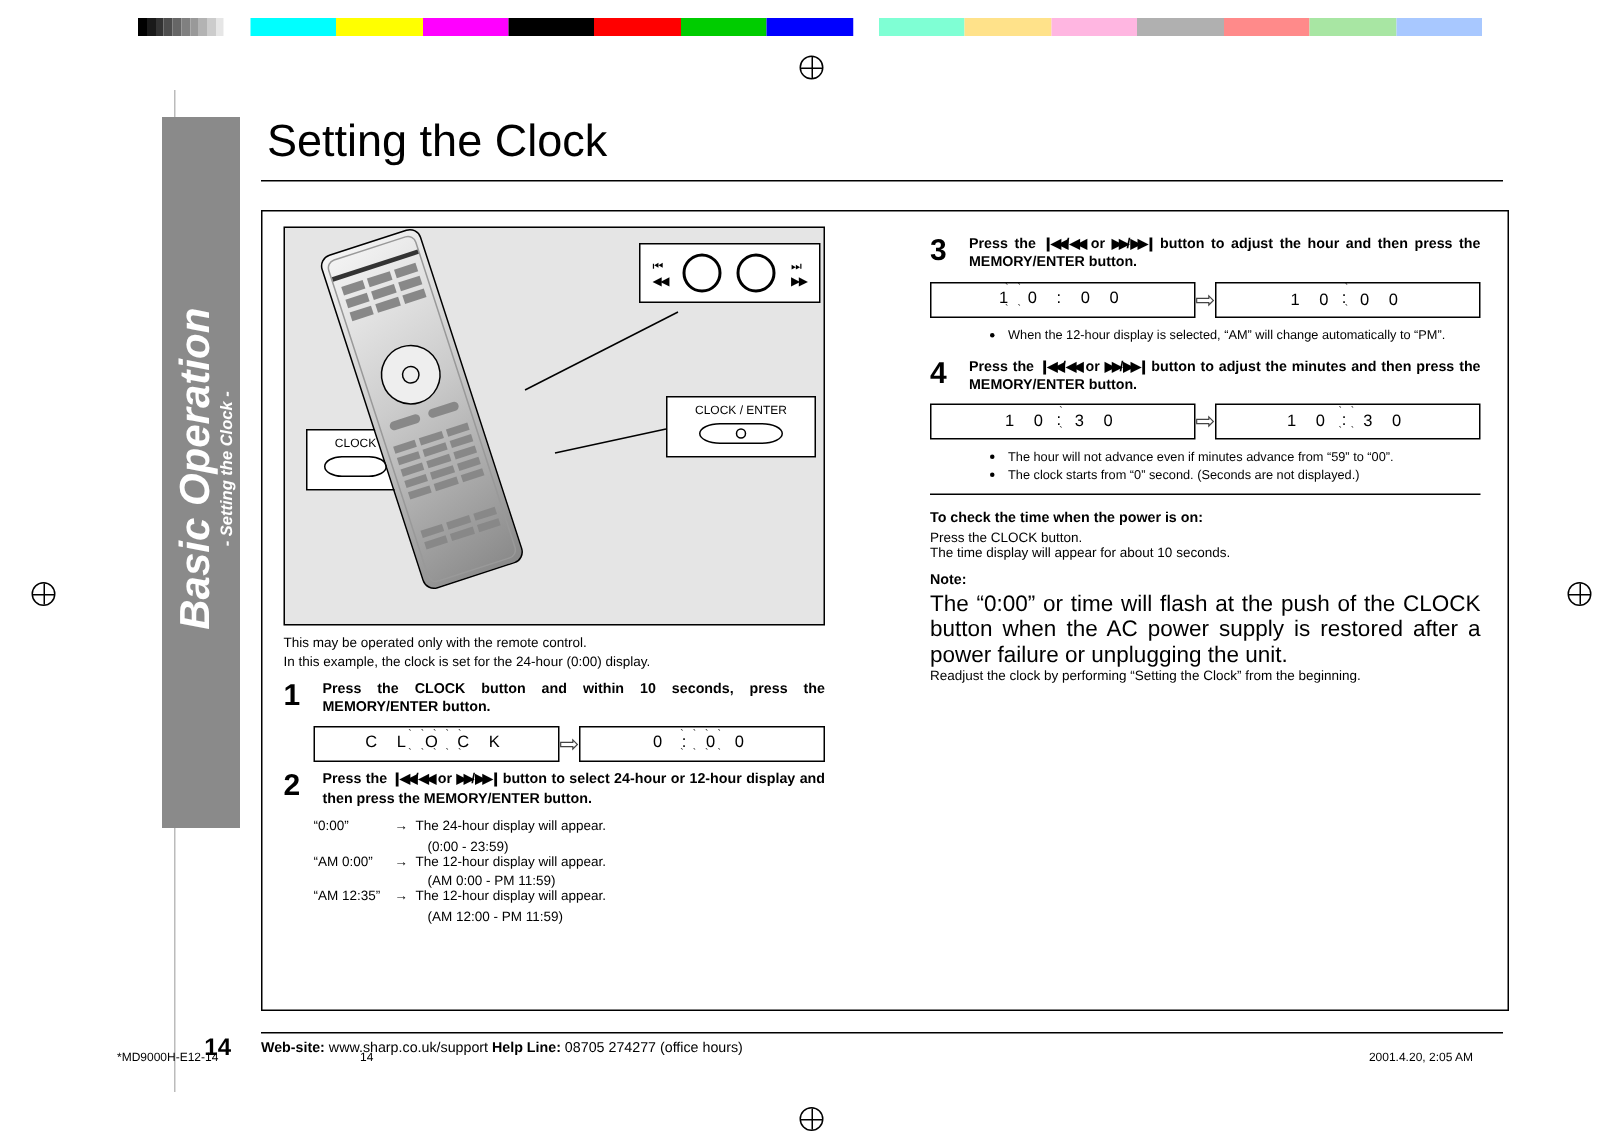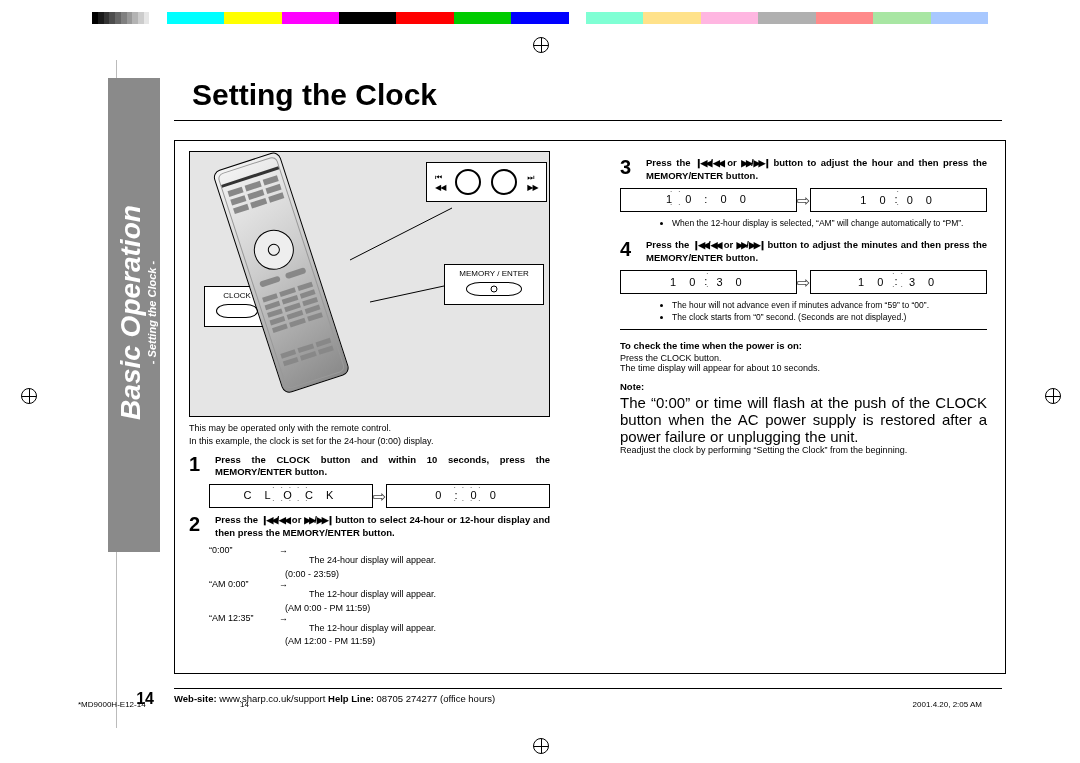"Setting the Clock" .title { font-weight: bold -> normal; left: 132px -> 118px }
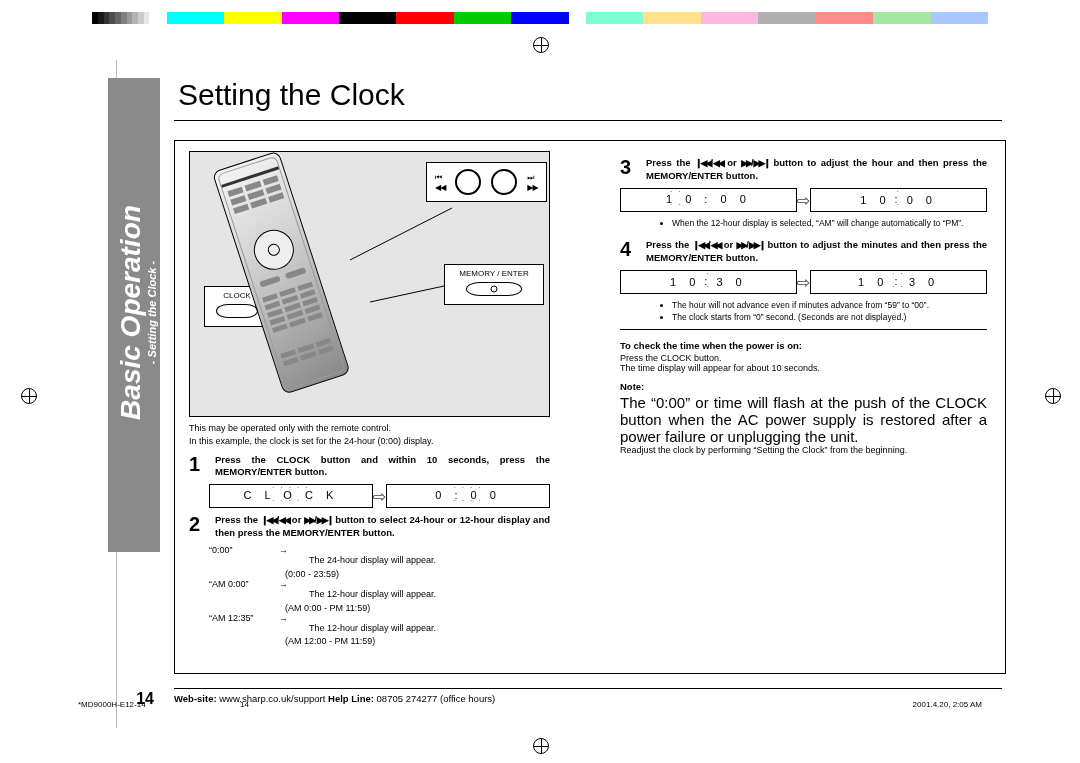"MEMORY / ENTER" span { text: MEMORY -> CLOCK }
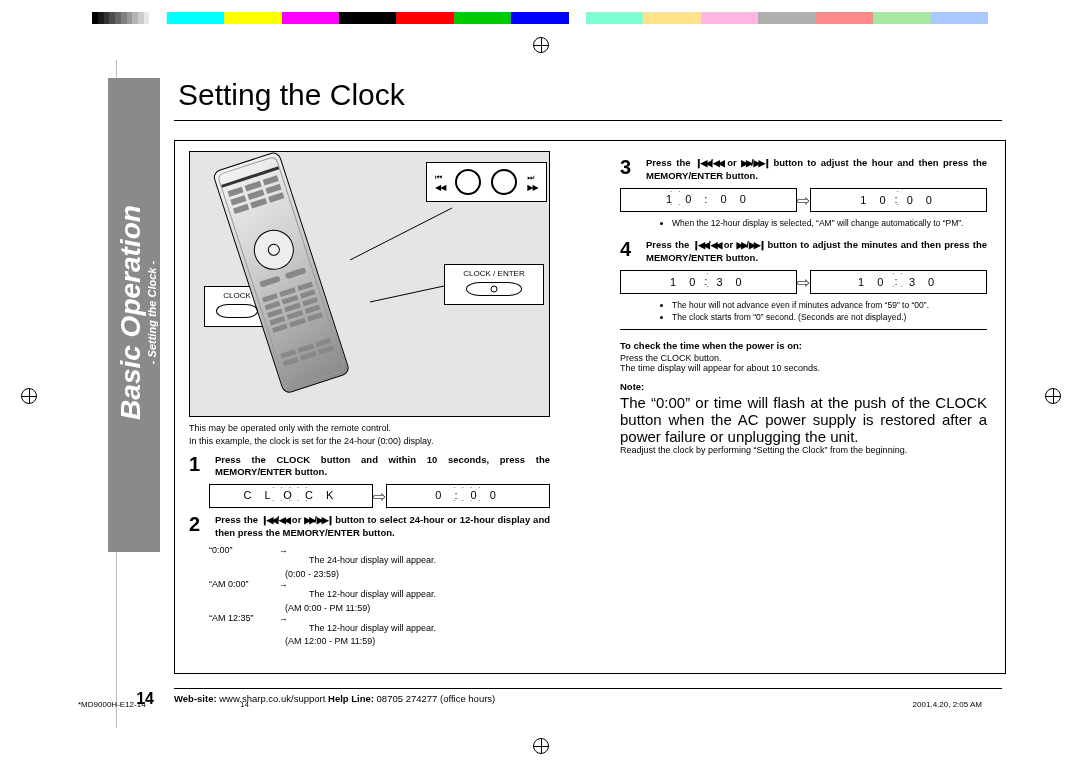"“0:00”" .def-tbl .r { gap: 16px -> 0 }
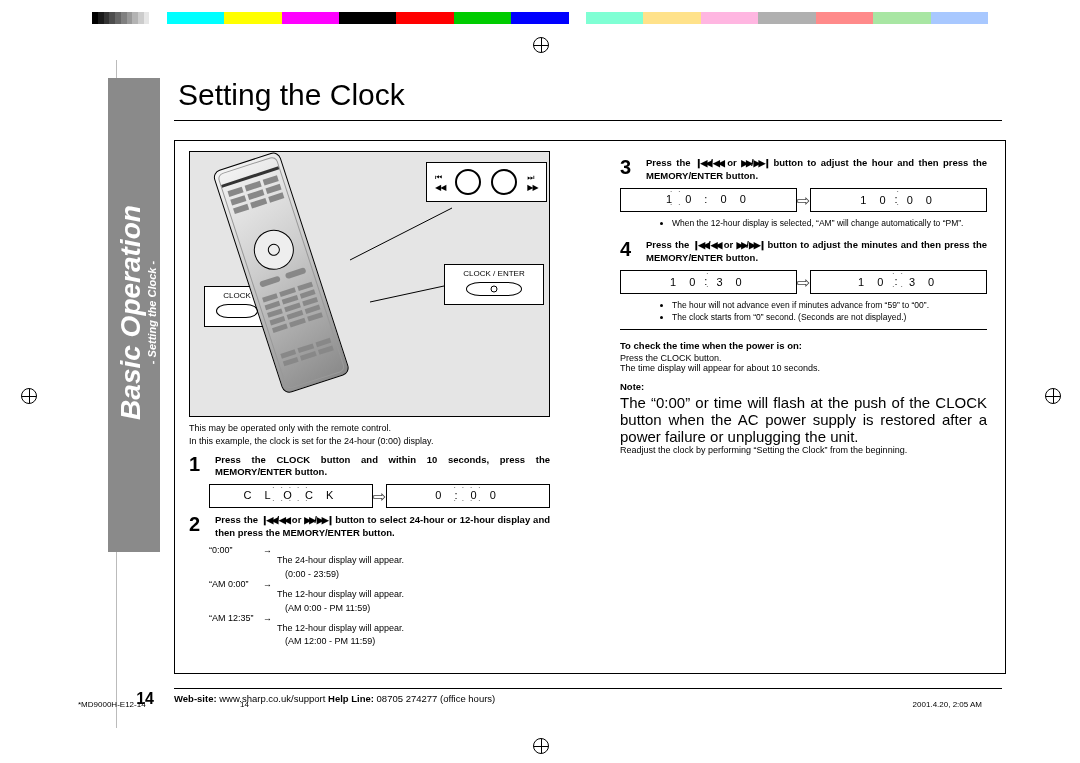"The 24-hour display will appear." .def-tbl .b { margin-top: 10px -> none }
